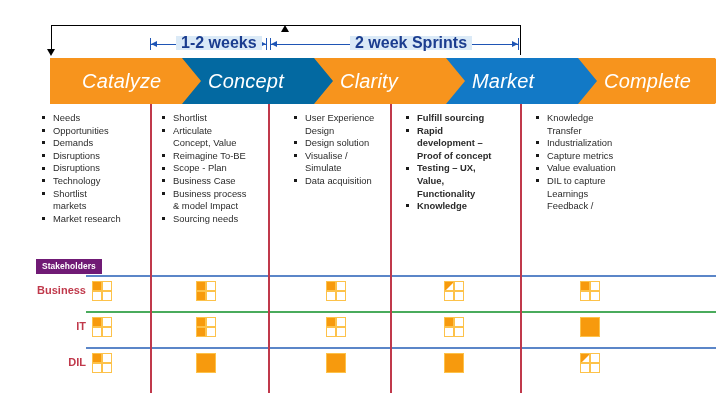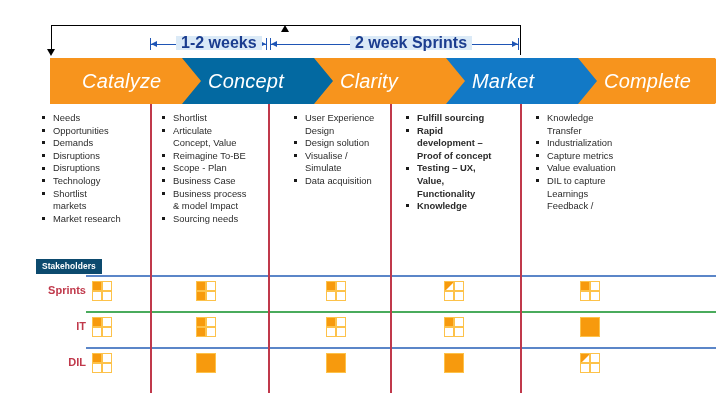"Stakeholders" .sh-badge { background: #0c4a6e -> #701a75 }
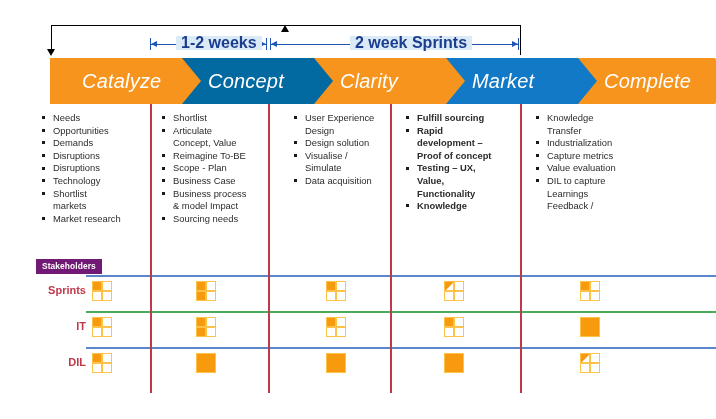"Sprints" div.sh-row-label { text: Sprints -> Business }
